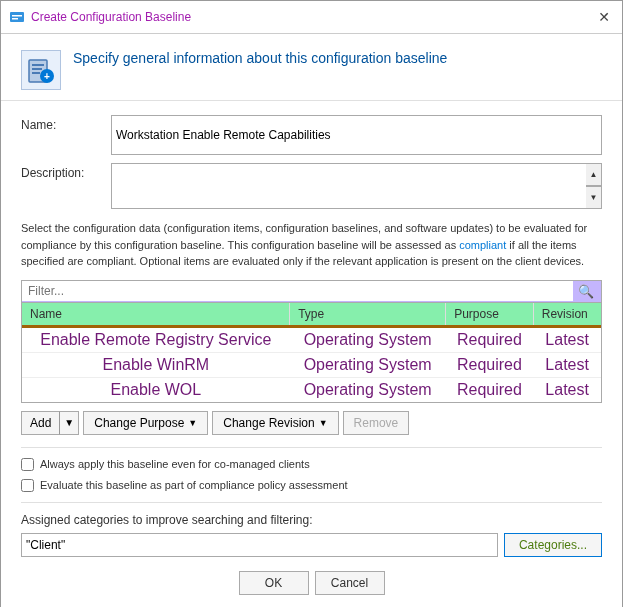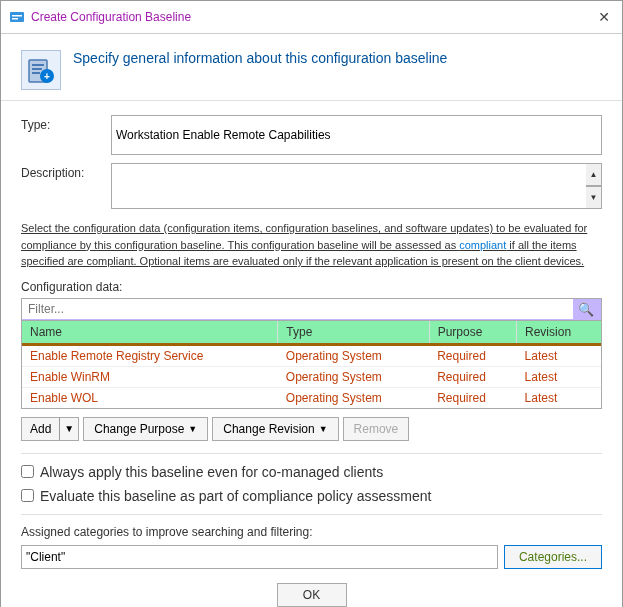"Type:" span.field-label { text: Type -> Name }
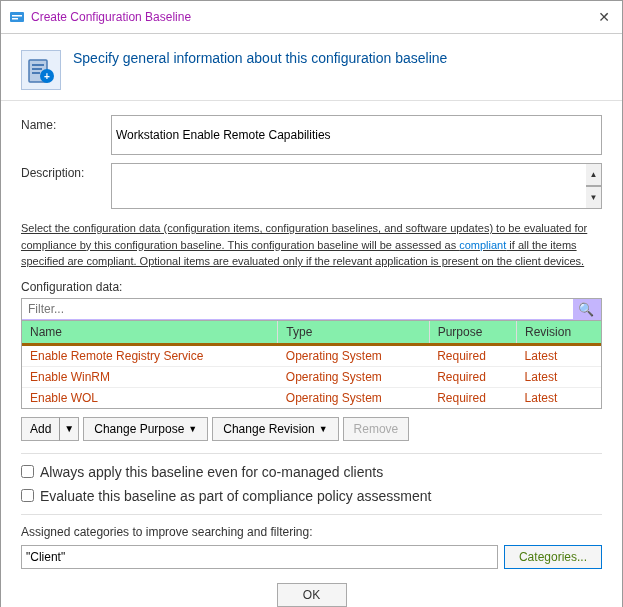"Select the configuration data" .info-text { text-decoration: underline -> none }
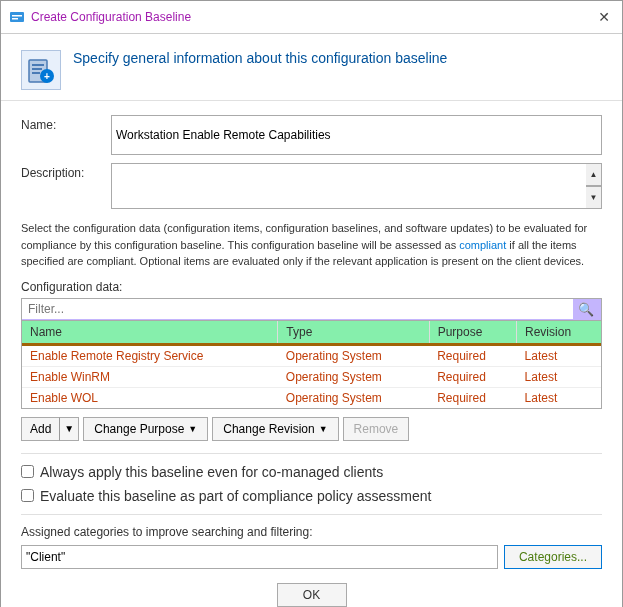"Configuration data:" div.config-section-label { html: <div>Configuration data:</div> -> none }
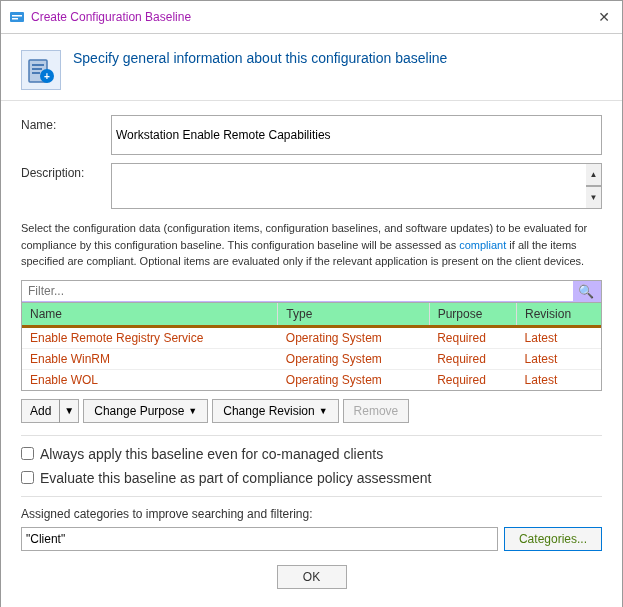"Enable Remote Registry Service" tbody td { color: #c2410c -> #701a75; font-size: 12px -> 16px; text-align: none -> center }
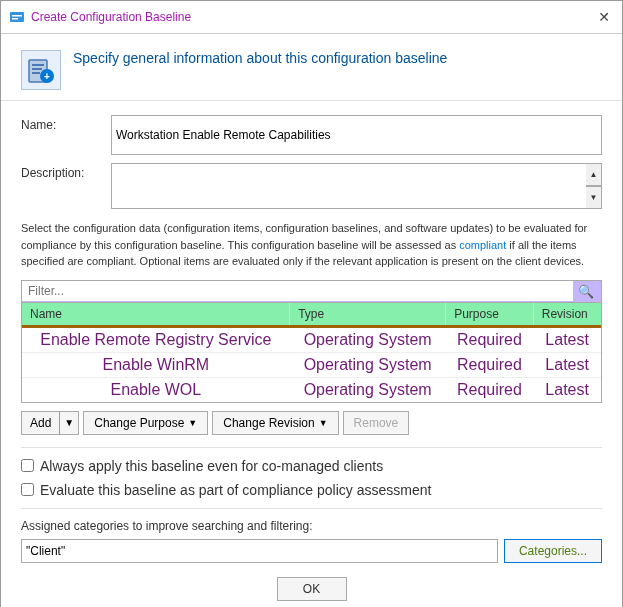"Always apply this baseline even" .checkbox-label { font-size: 14px -> 11px }
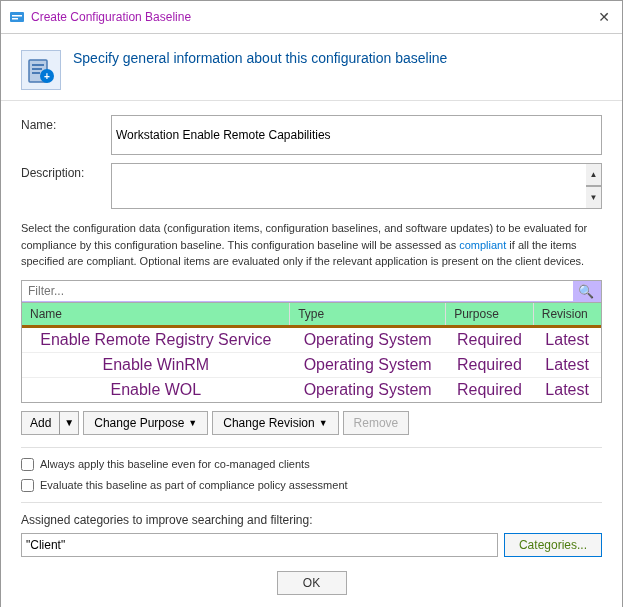"Cancel" button.btn-cancel { html: none -> <button>Cancel</button> }
